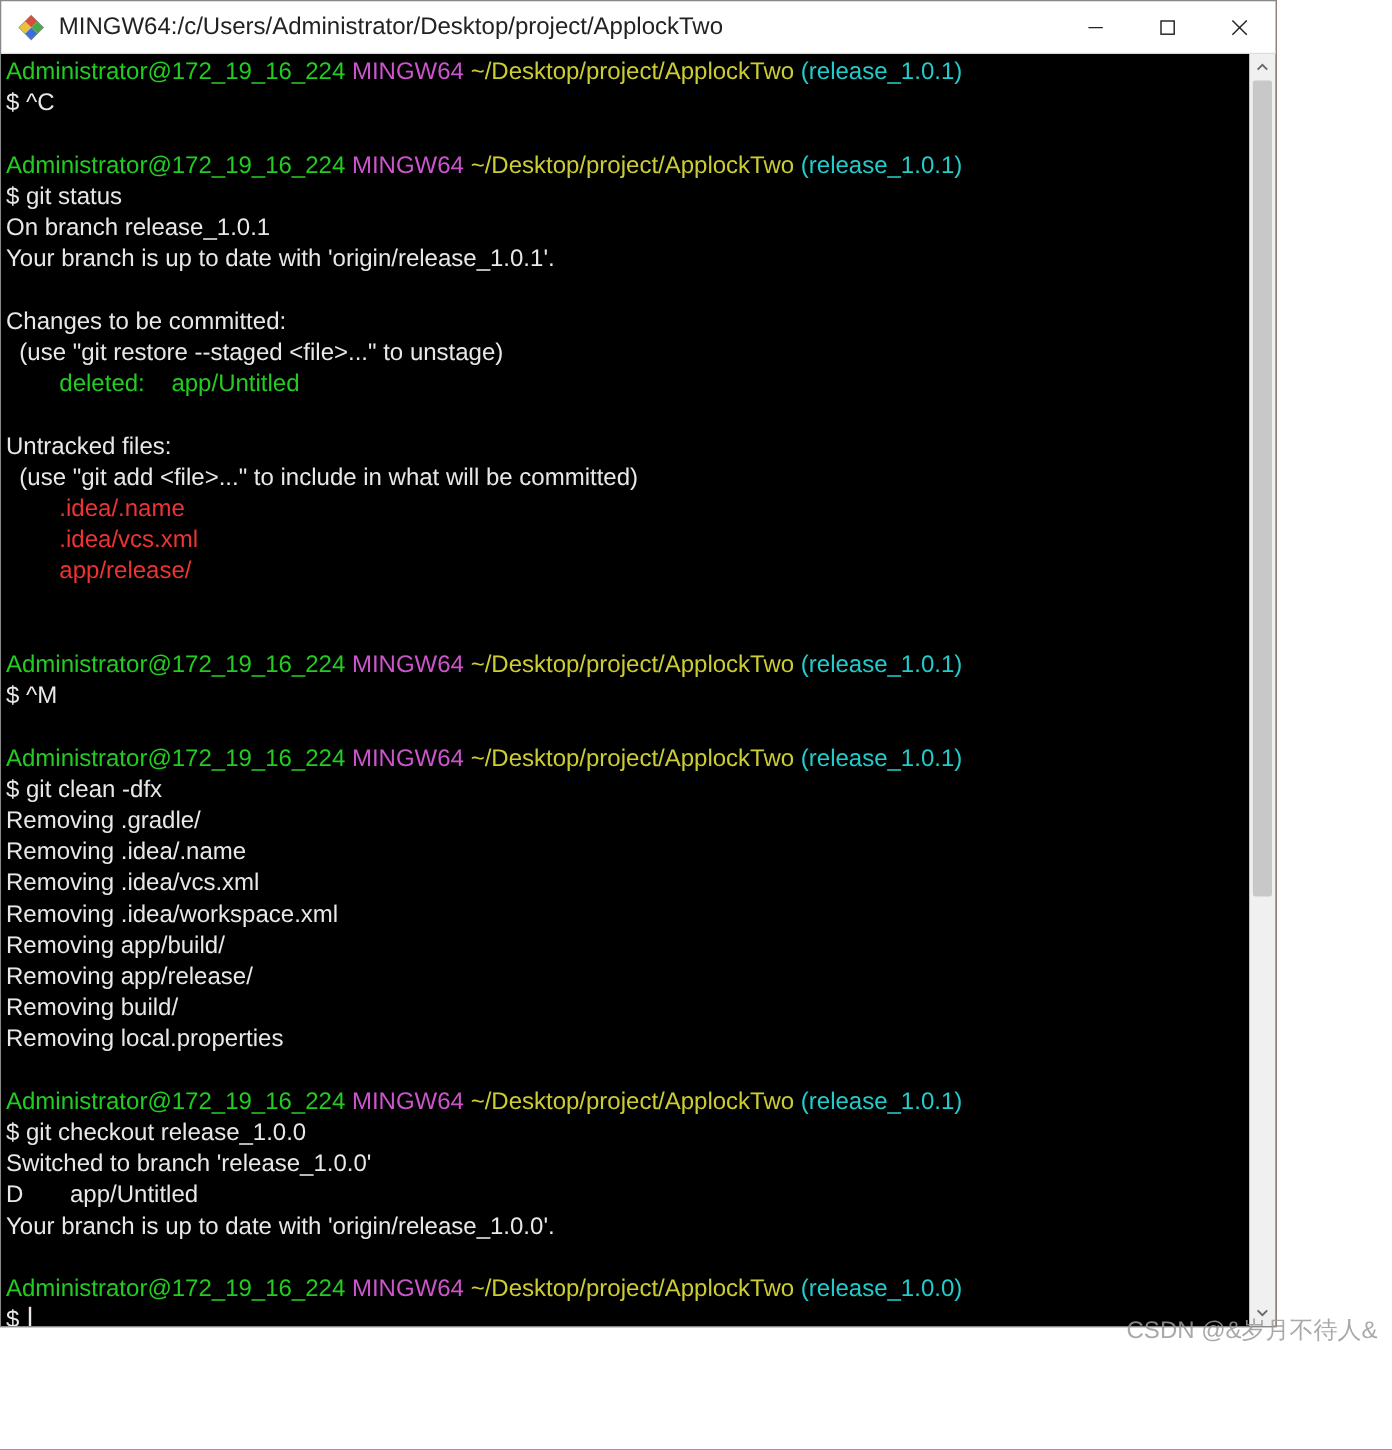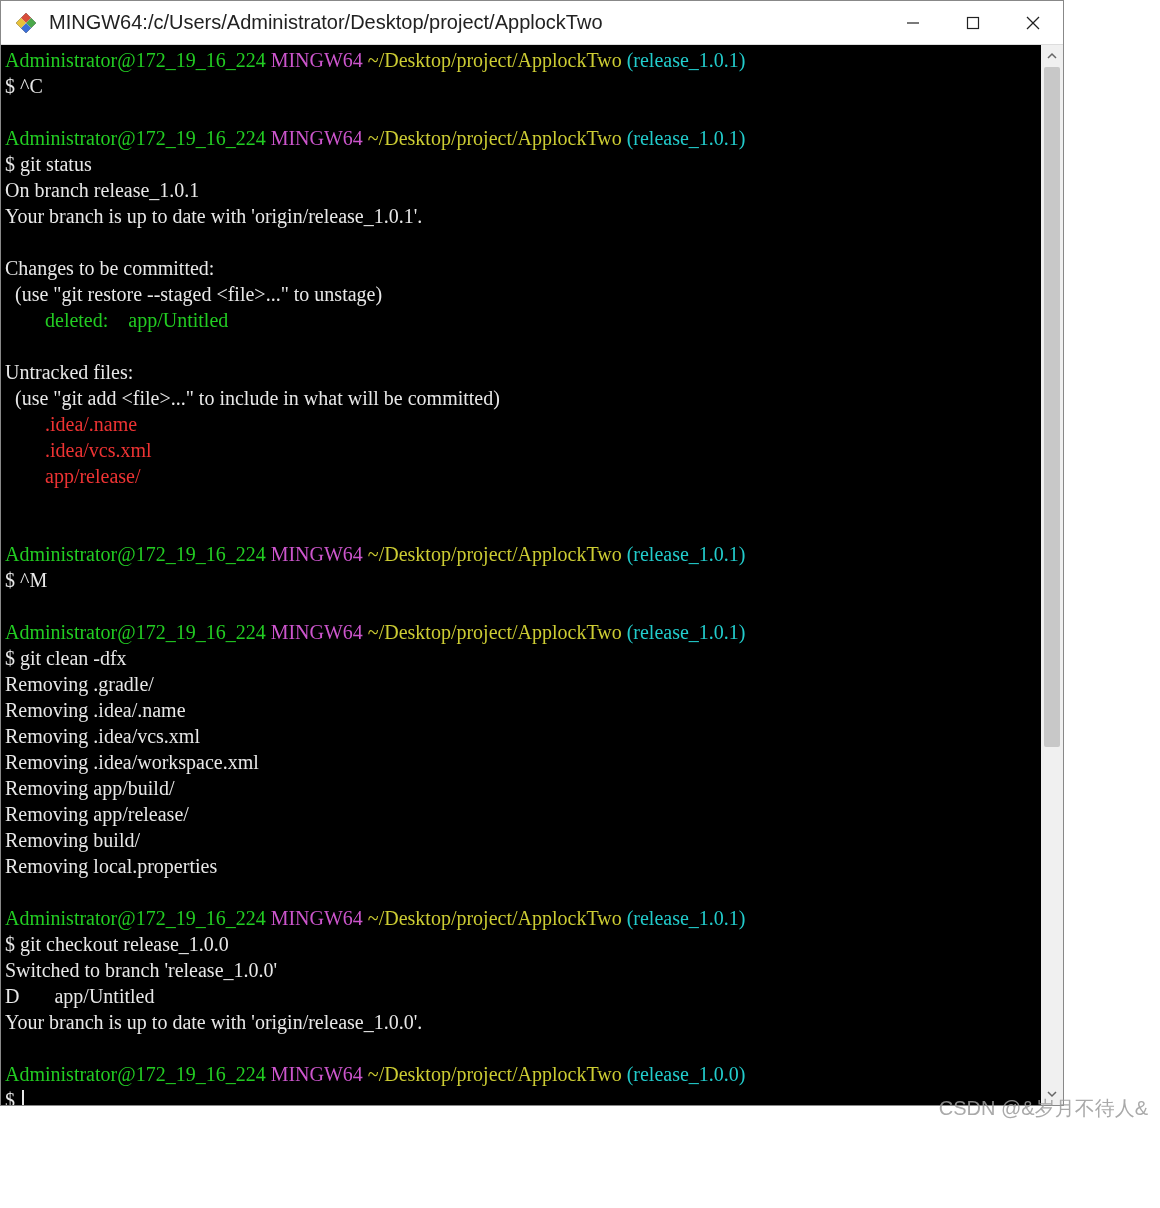"Administrator@172_19_16_224 MINGW64" .term { font-family: Liberation Serif, serif -> Liberation Sans, sans-serif }
